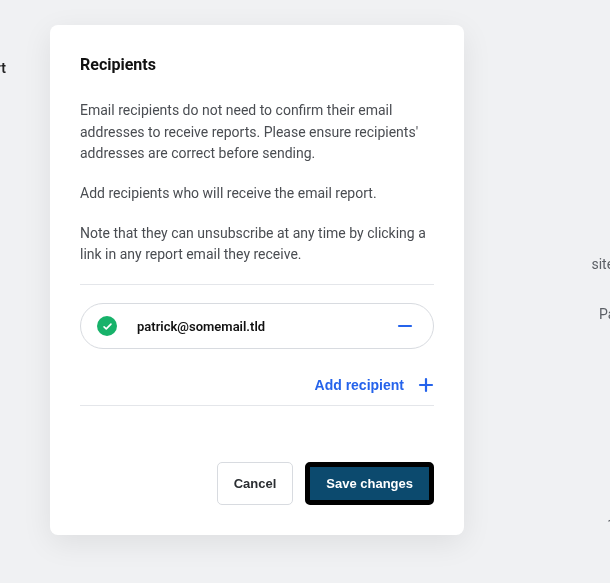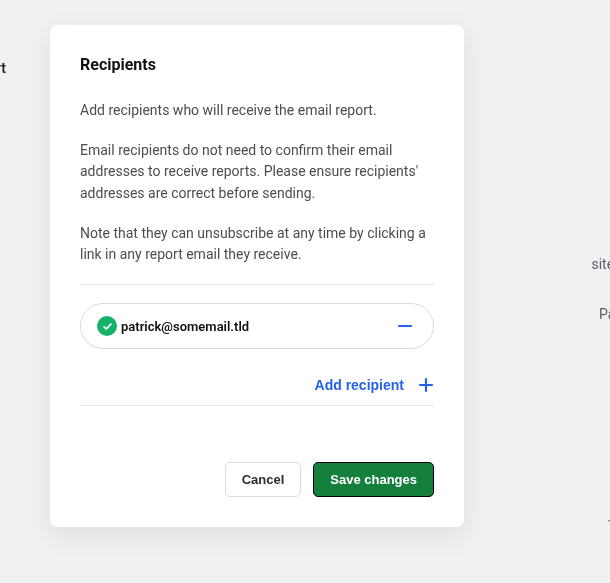"Add recipients who will receive" p { order: before "Email recipients do not need" -> after "Email recipients do not need" }
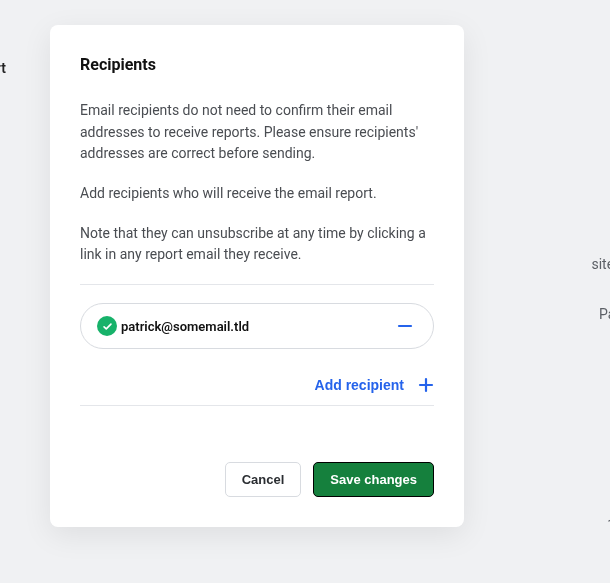"patrick@somemail.tld" .recipient-row { gap: 4px -> 20px }
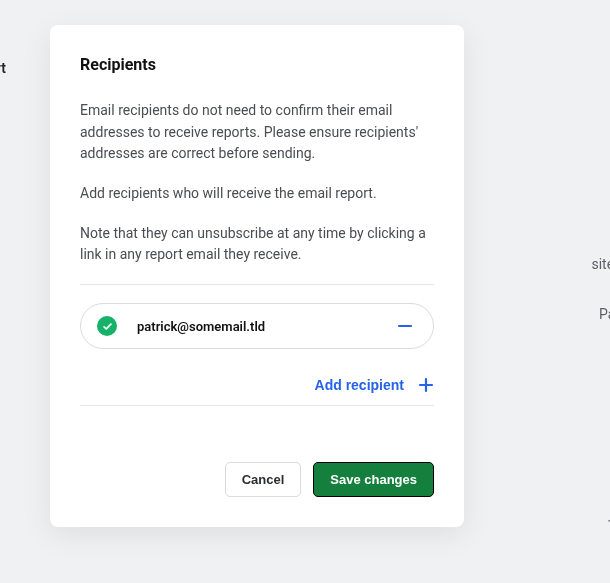"Save changes" .btn-primary { background: #15803d -> #0c4a6e; border: 1px solid #000000 -> 5px solid #000000 }
